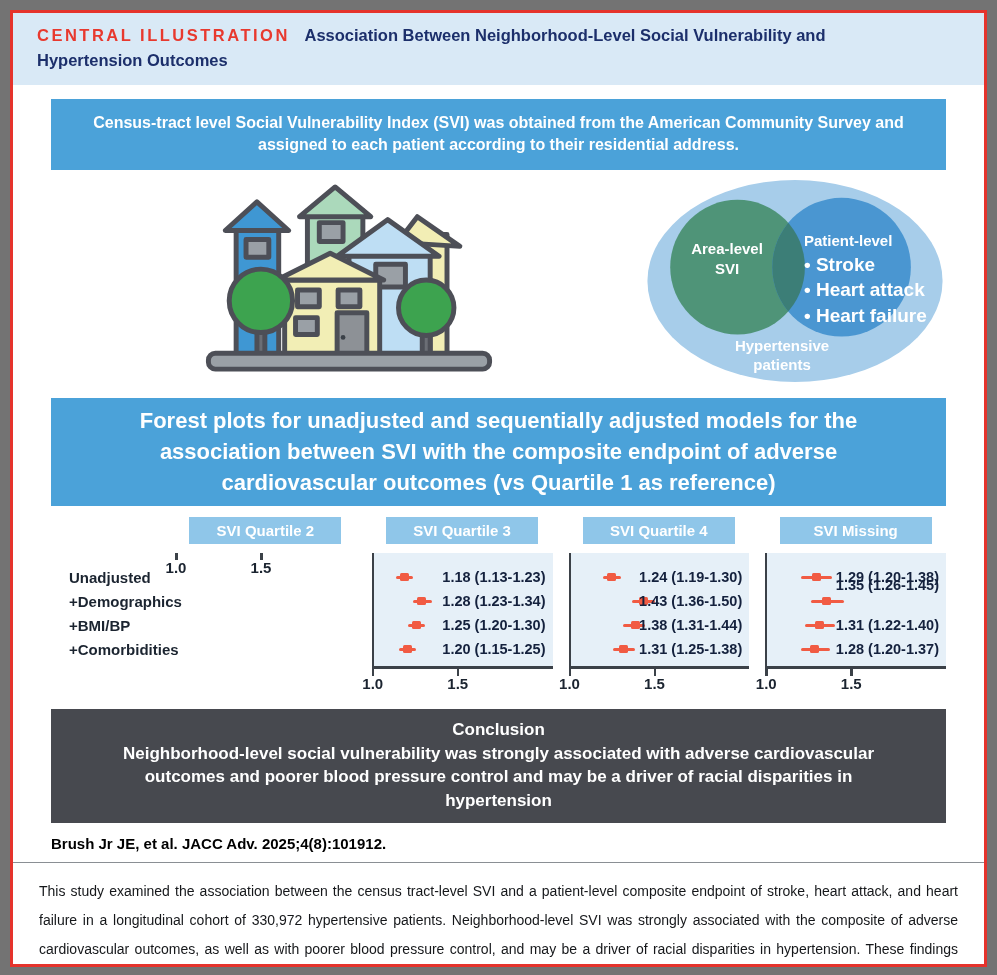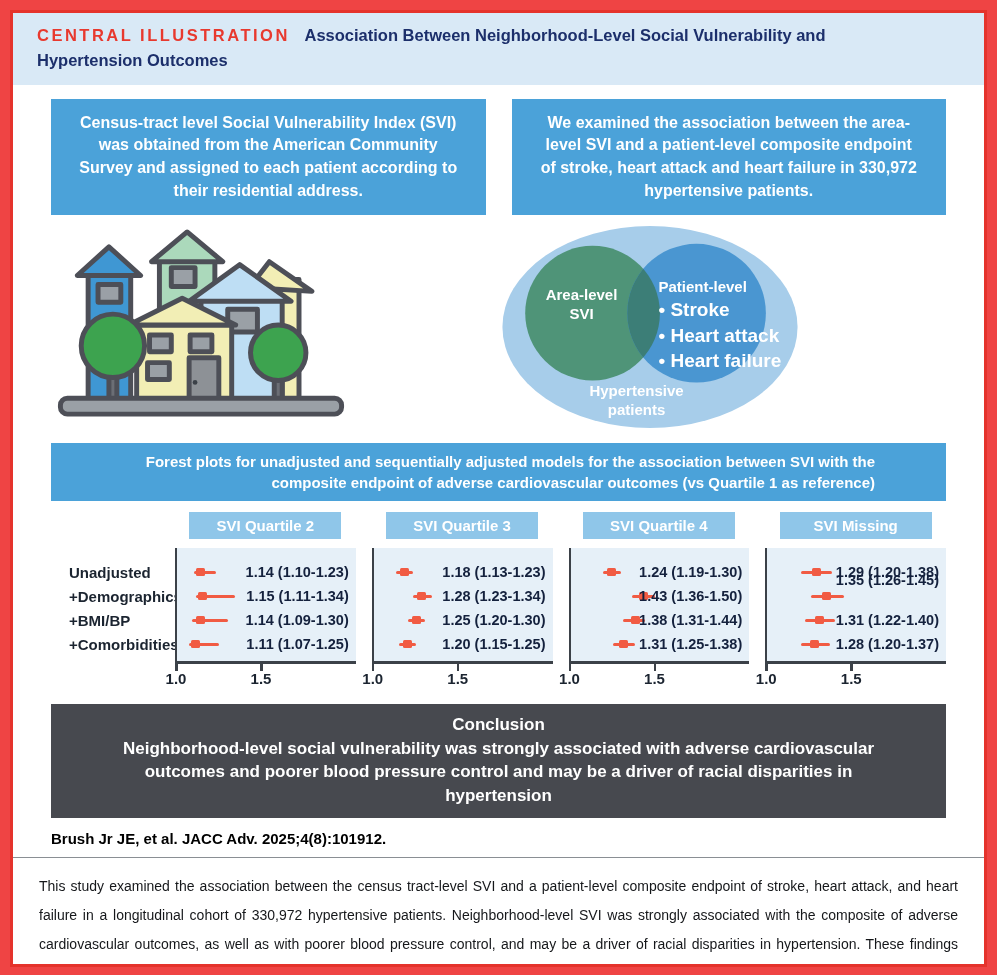"CENTRAL ILLUSTRATION Association Between" .page { background: #ef4444 -> #737373 }
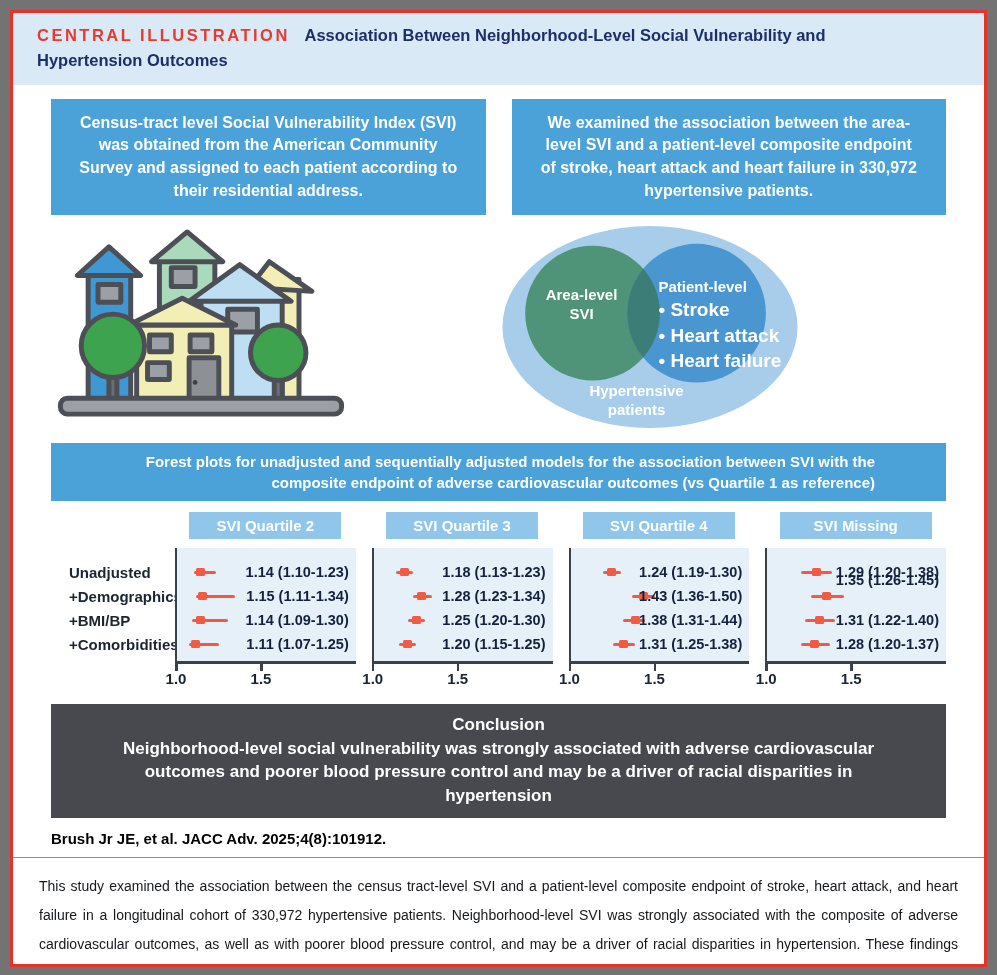"We examined the association between" div.blue-box { html: <div> <span>We examined the association between the area-level SVI and a patient-level composite endpoint of stroke, heart attack and heart failure in 330,972 hypertensive patients.</span> </div> -> none }
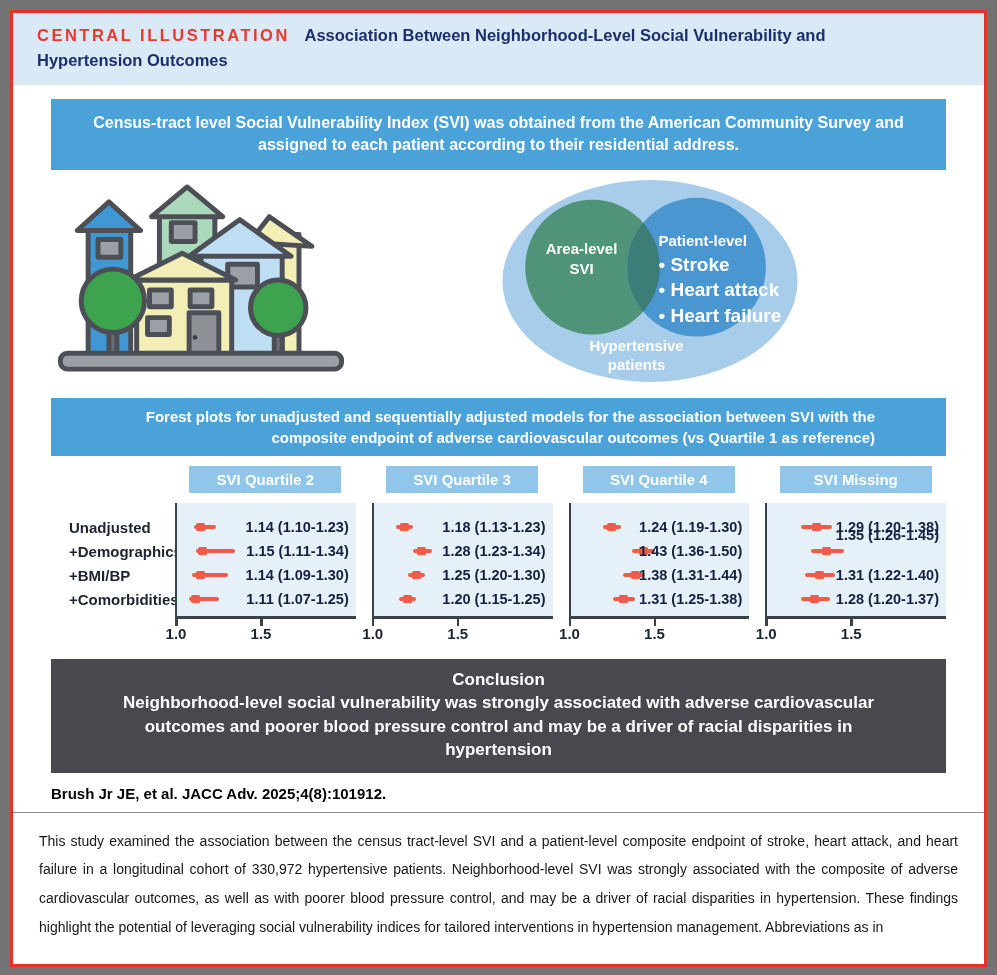"Area-level" .illus-cell { justify-content: flex-start -> flex-end }
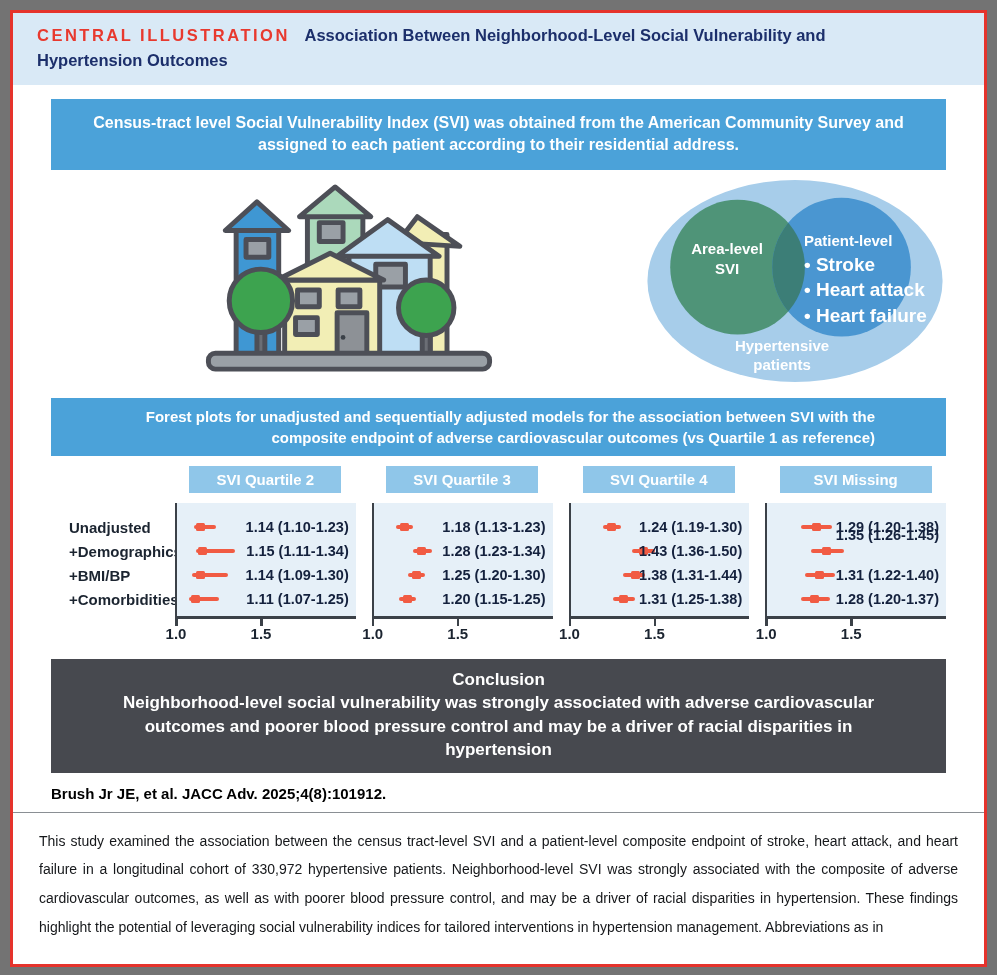"Forest plots for unadjusted and" .forest-hdr { font-size: 15px -> 22px; padding: 8px 71px -> 8px 45px; text-align: right -> center }
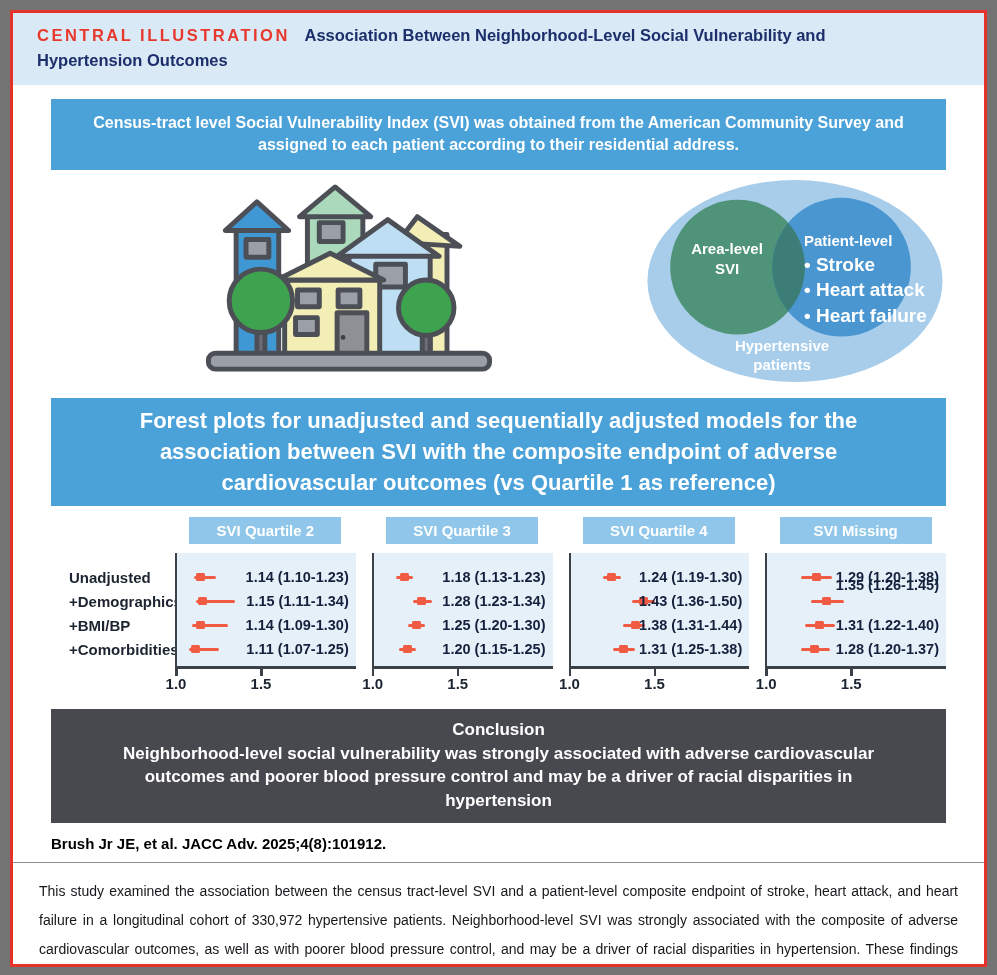"1.14 (1.10-1.23)" div.plot { html: <div> <div></div> <div></div> <div>1.14 (1.10-1.23)</div> <div></div> <div></div> <div>1.15 (1.11-1.34)</div> <div></div> <div></div> <div>1.14 (1.09-1.30)</div> <div></div> <div></div> <div>1.11 (1.07-1.25)</div> </div> -> none }
